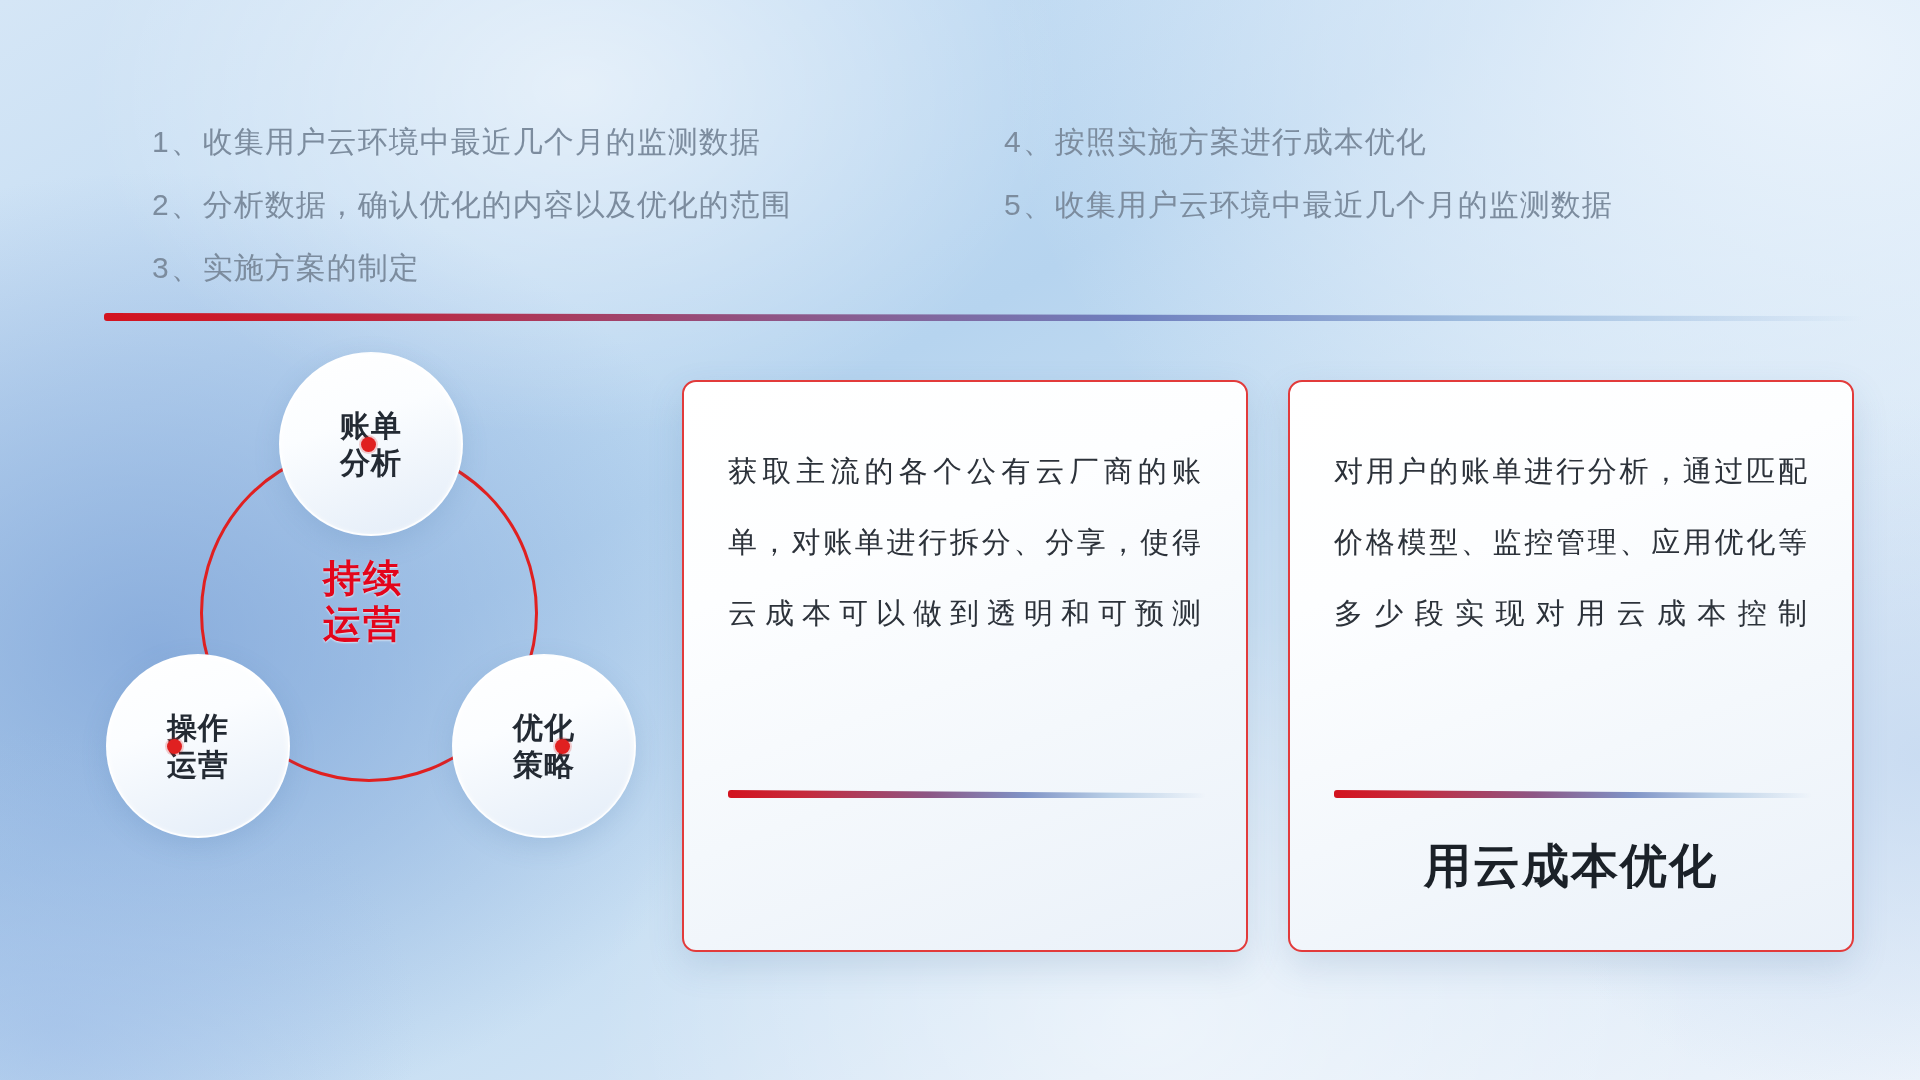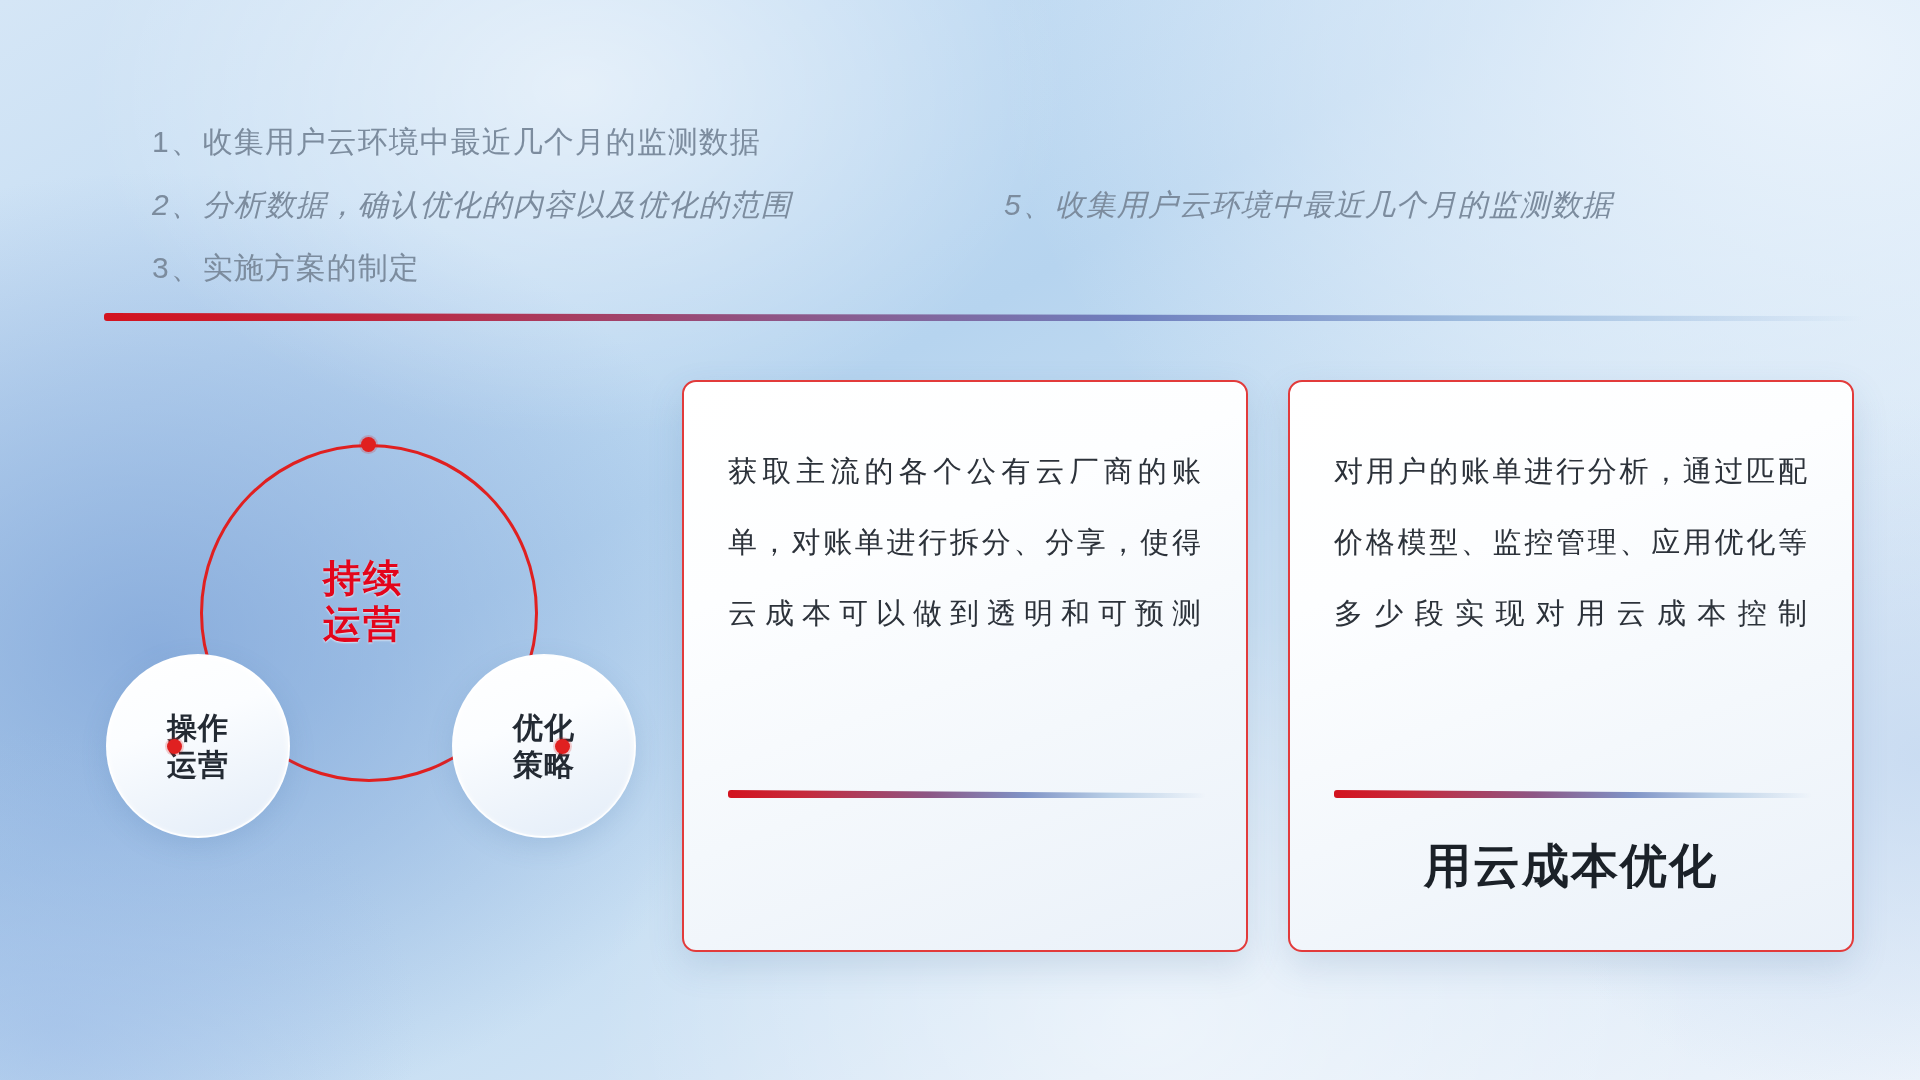"4、按照实施方案进行成本优化" div.step { html: none -> <div> <span>4、</span><span>按照实施方案进行成本优化</span> </div> }
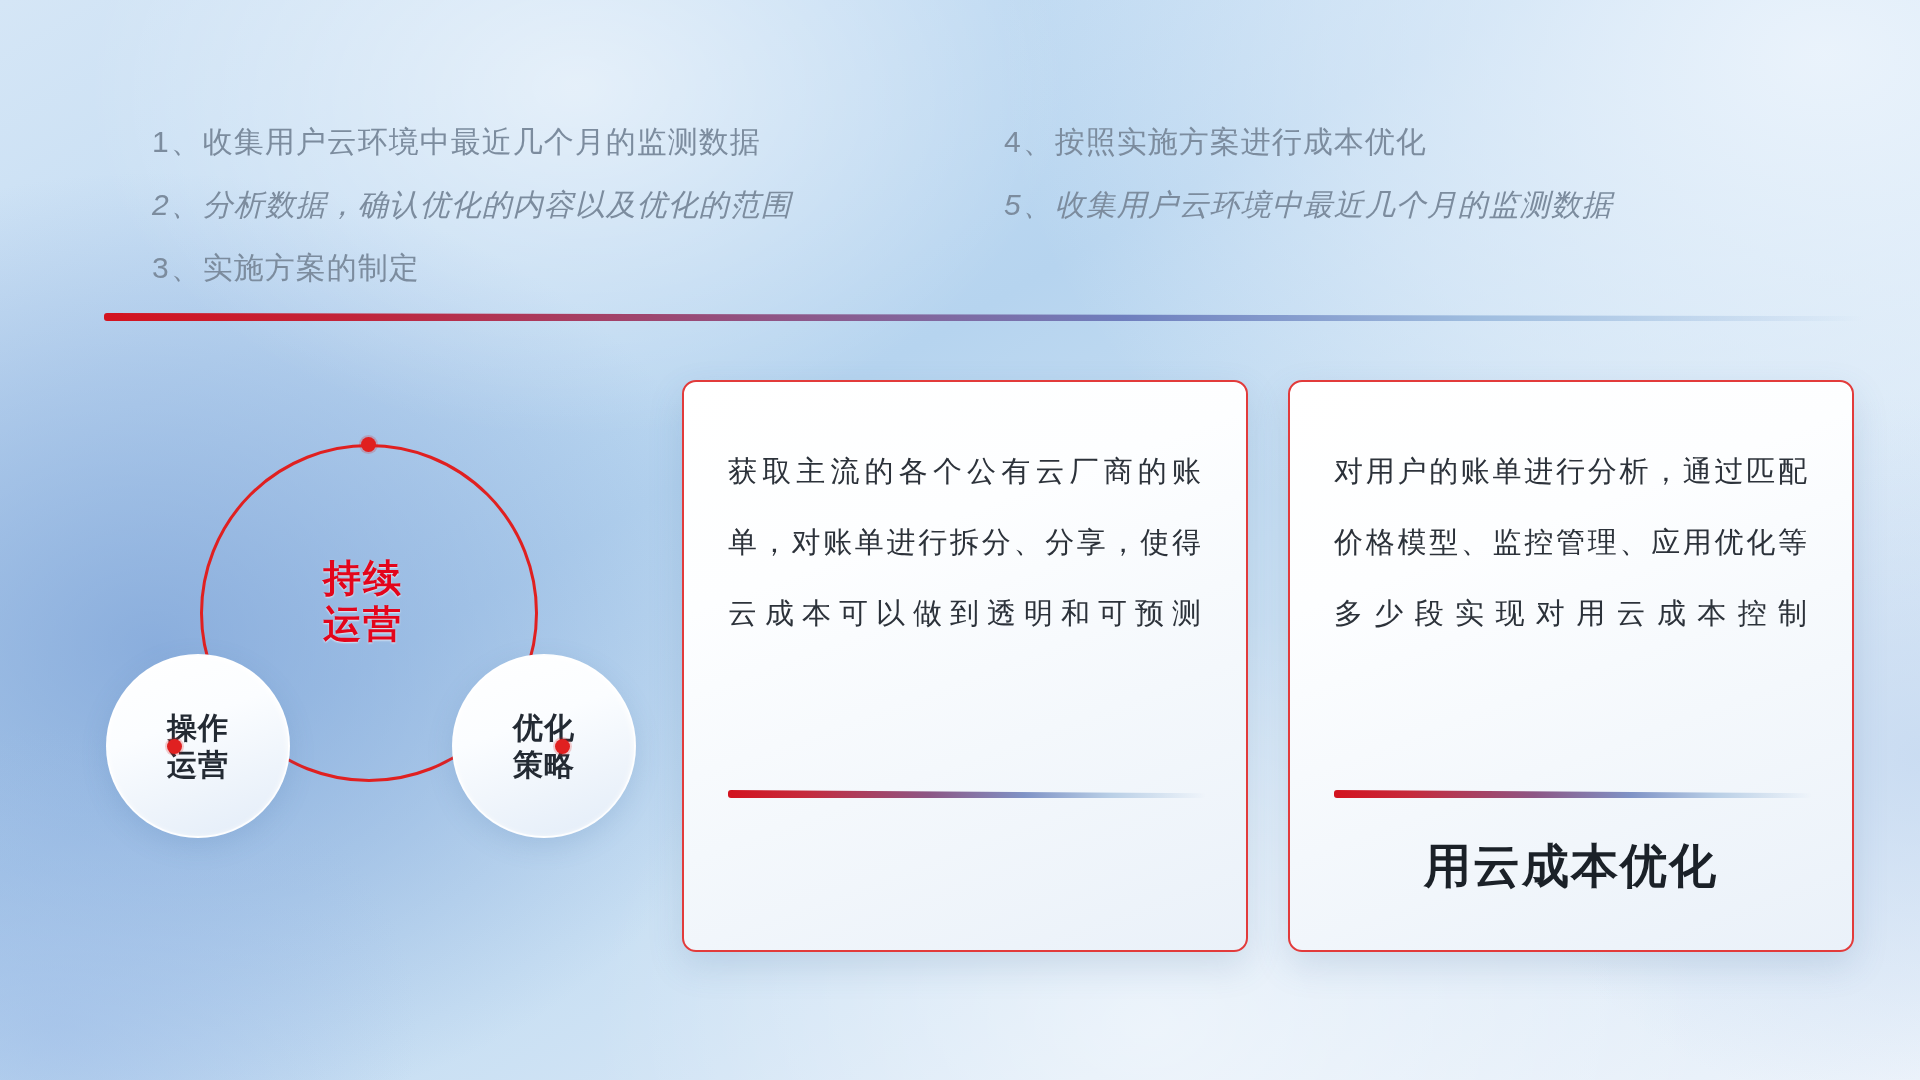"2、分析数据，确认优化的内容以及优化的范围" .r2 { font-style: italic -> none }
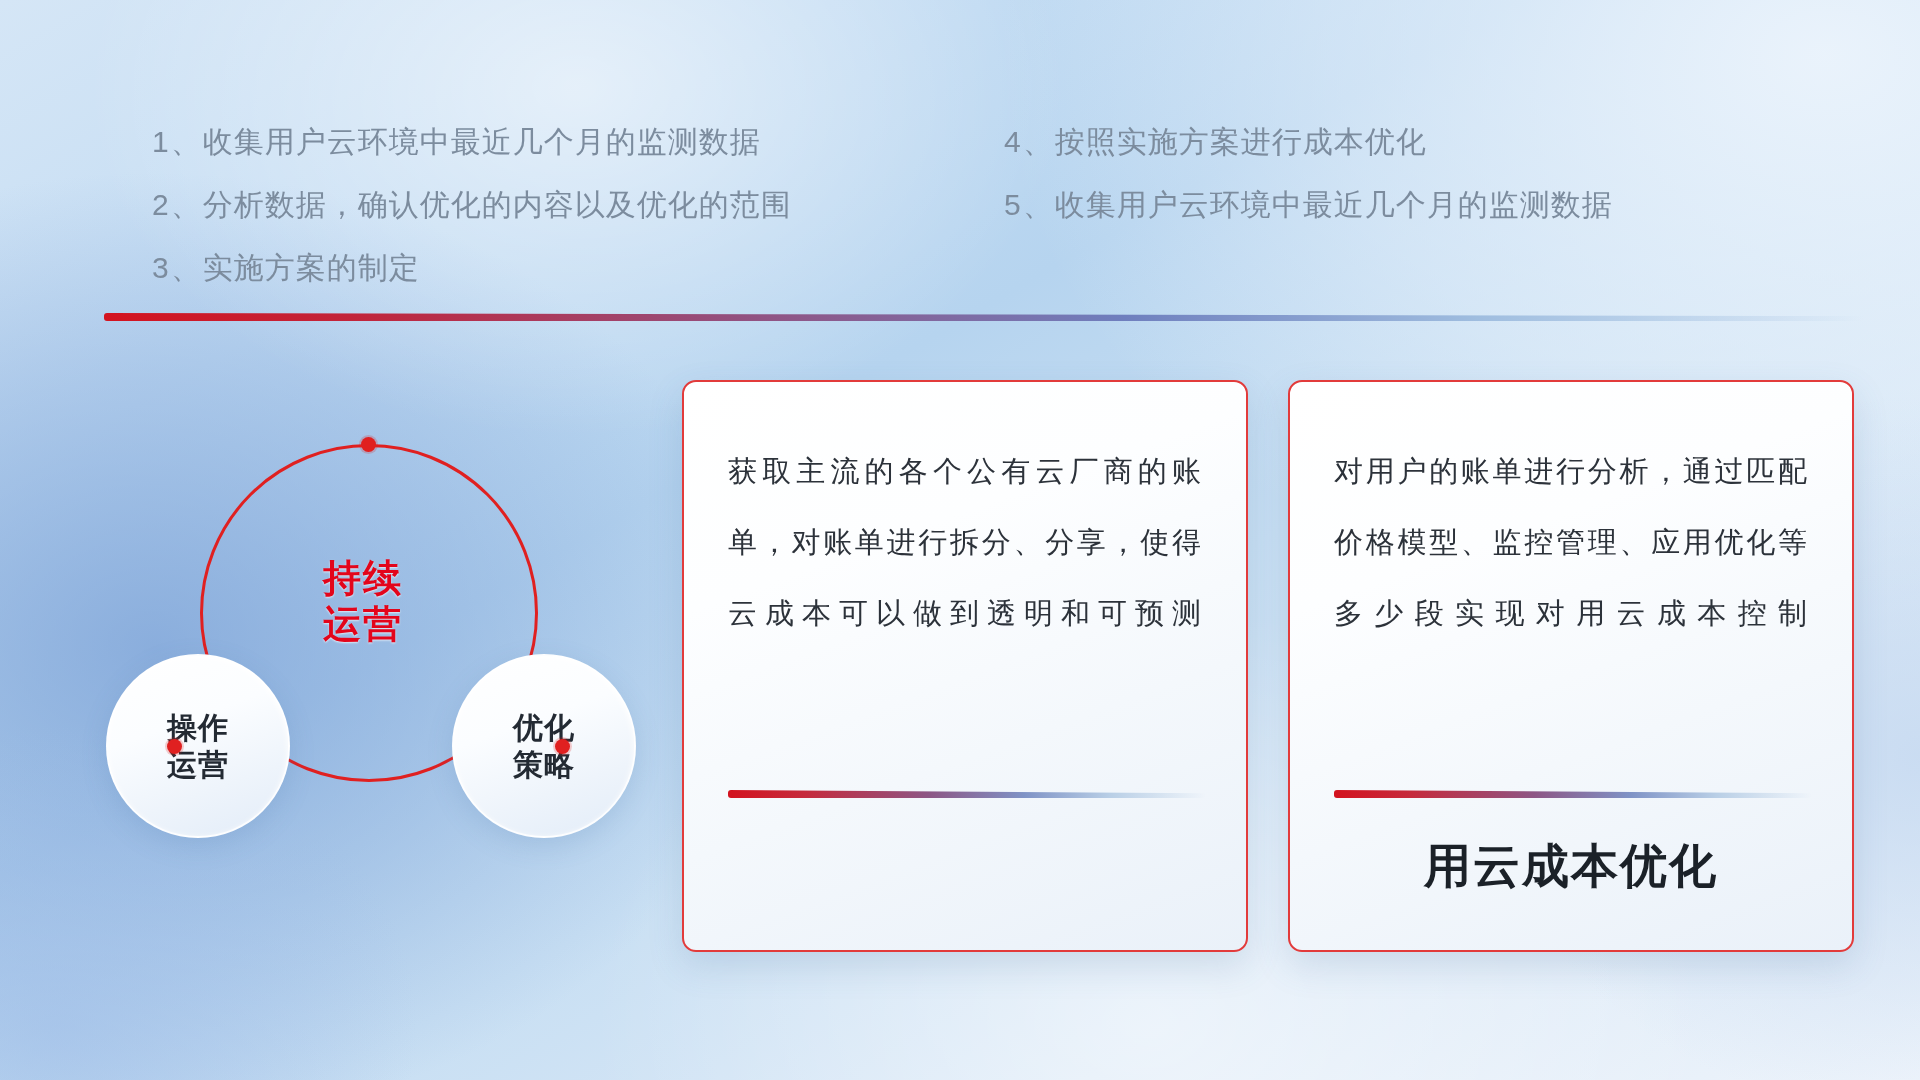"账单" div.bubble { html: none -> <div> <span>账单<br>分析</span> </div> }
